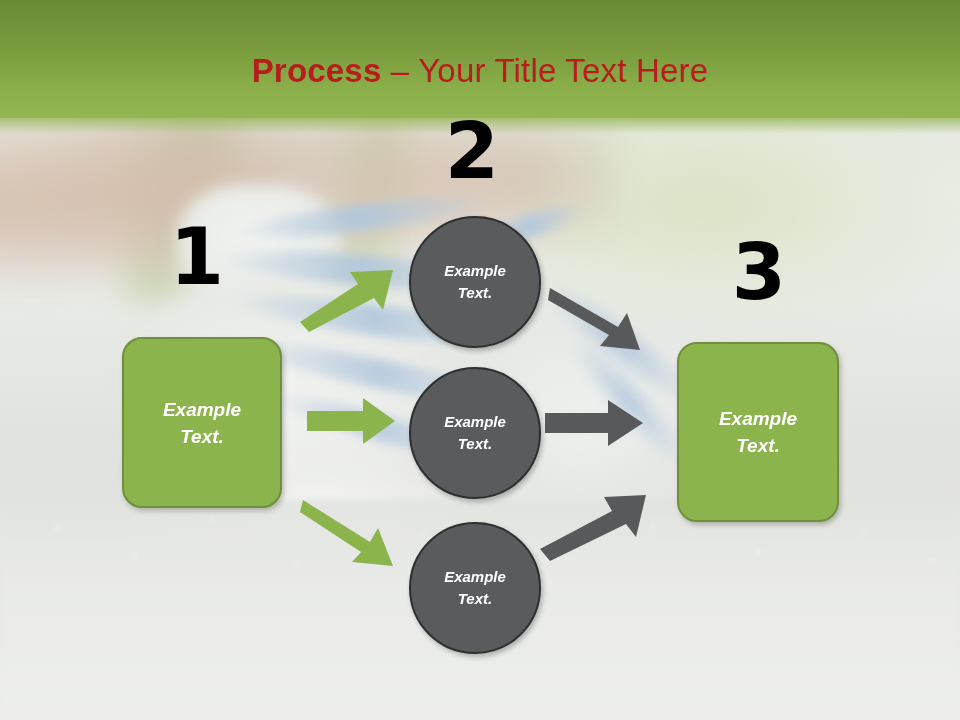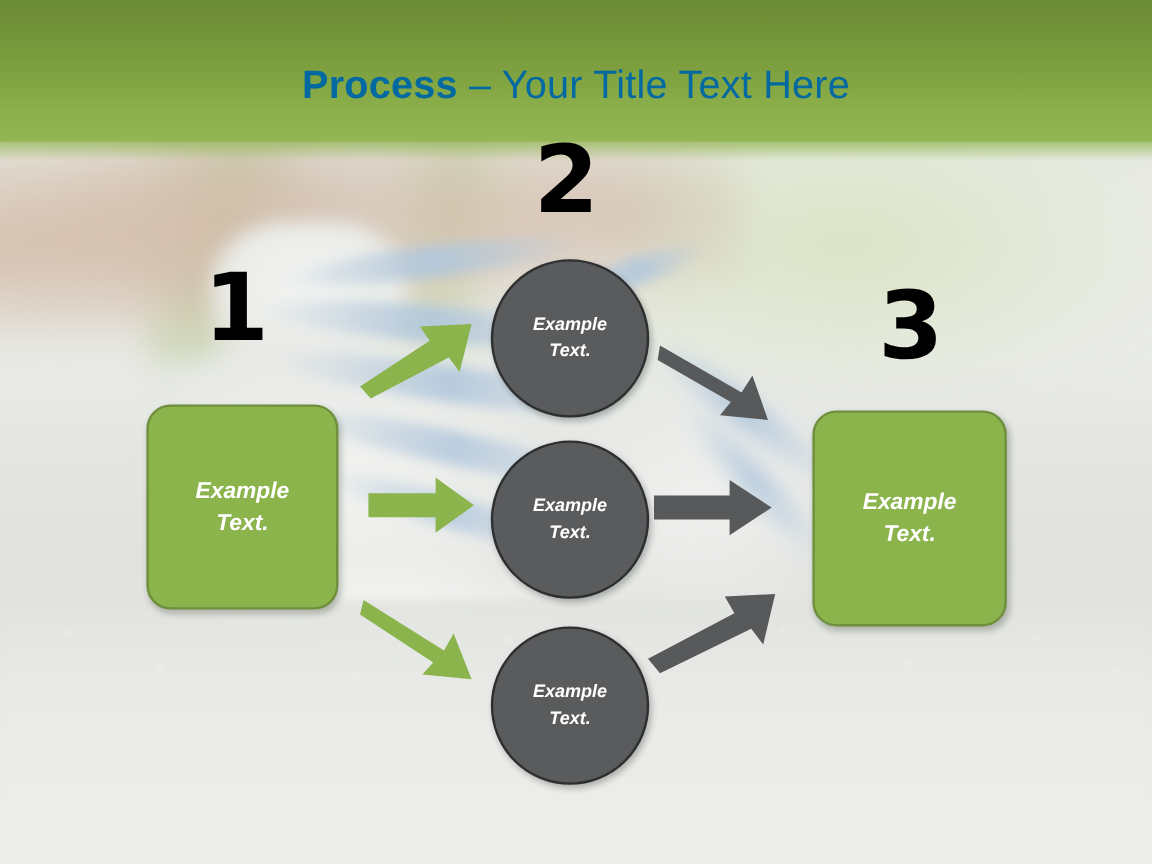"Process – Your Title Text" .slide-title { color: #0369a1 -> #b91c1c }
